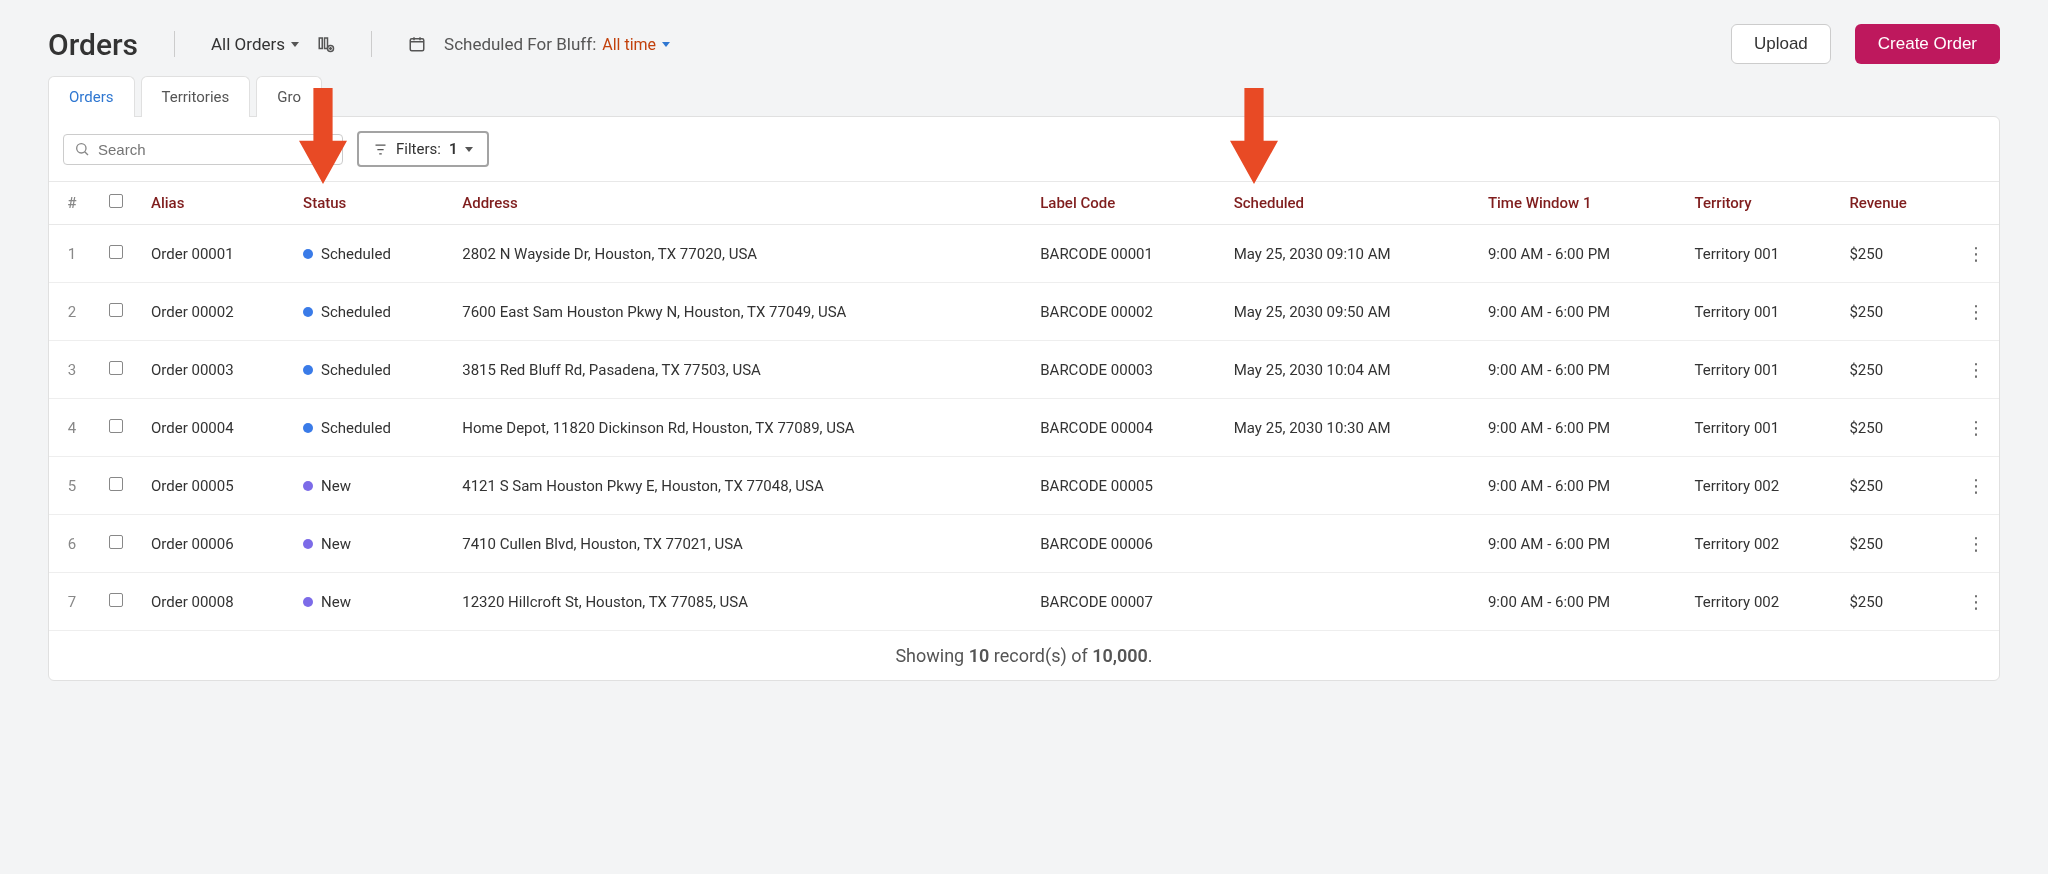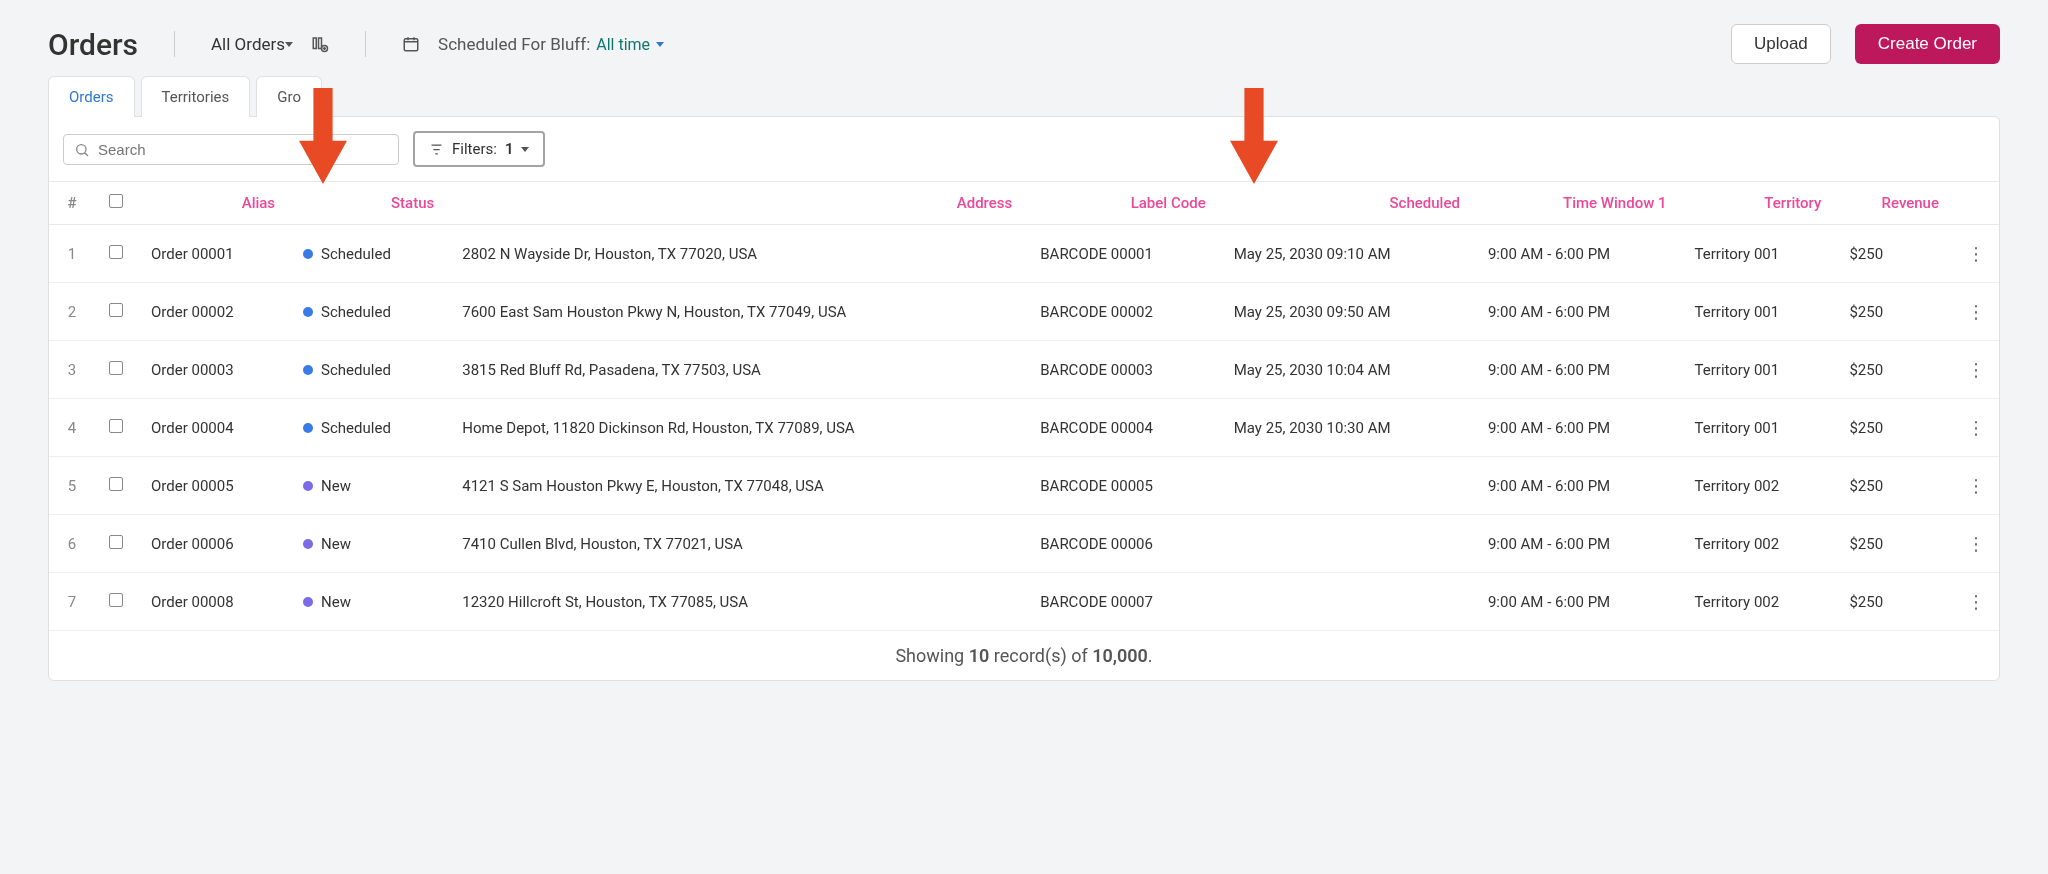"All Orders" .dropdown { gap: none -> 6px }
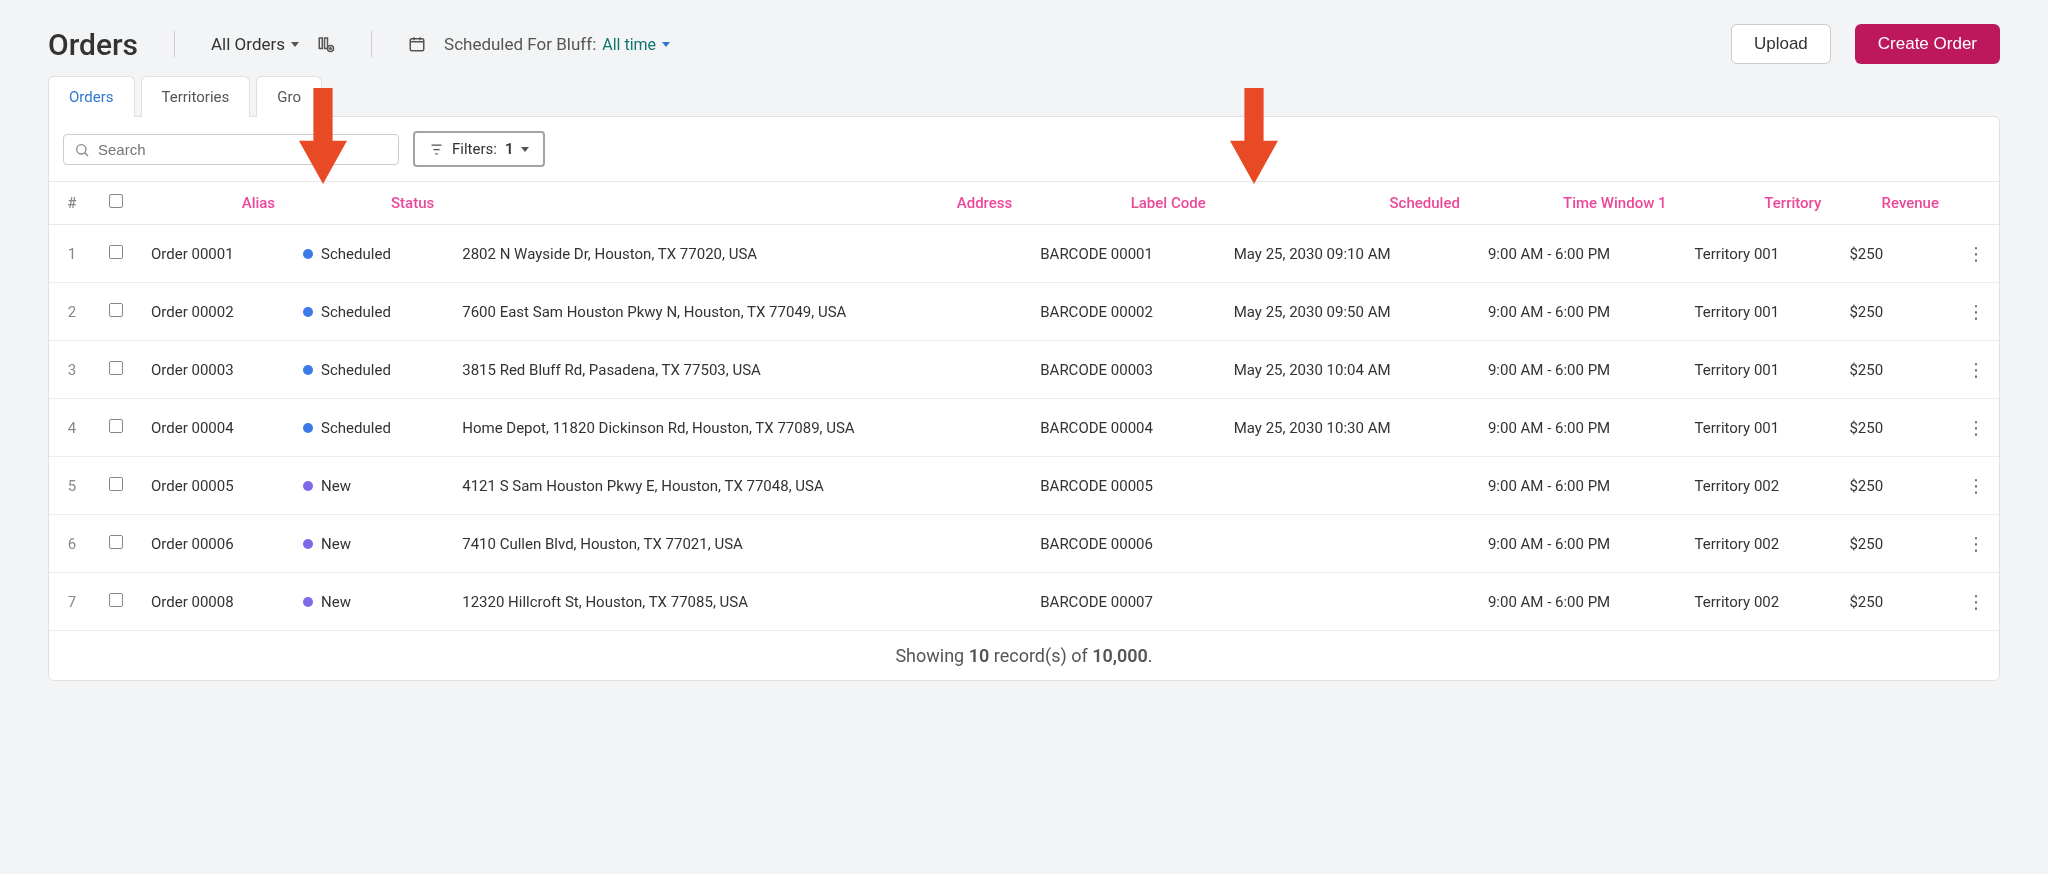"All time" .sched-link { color: #0f766e -> #c2410c }
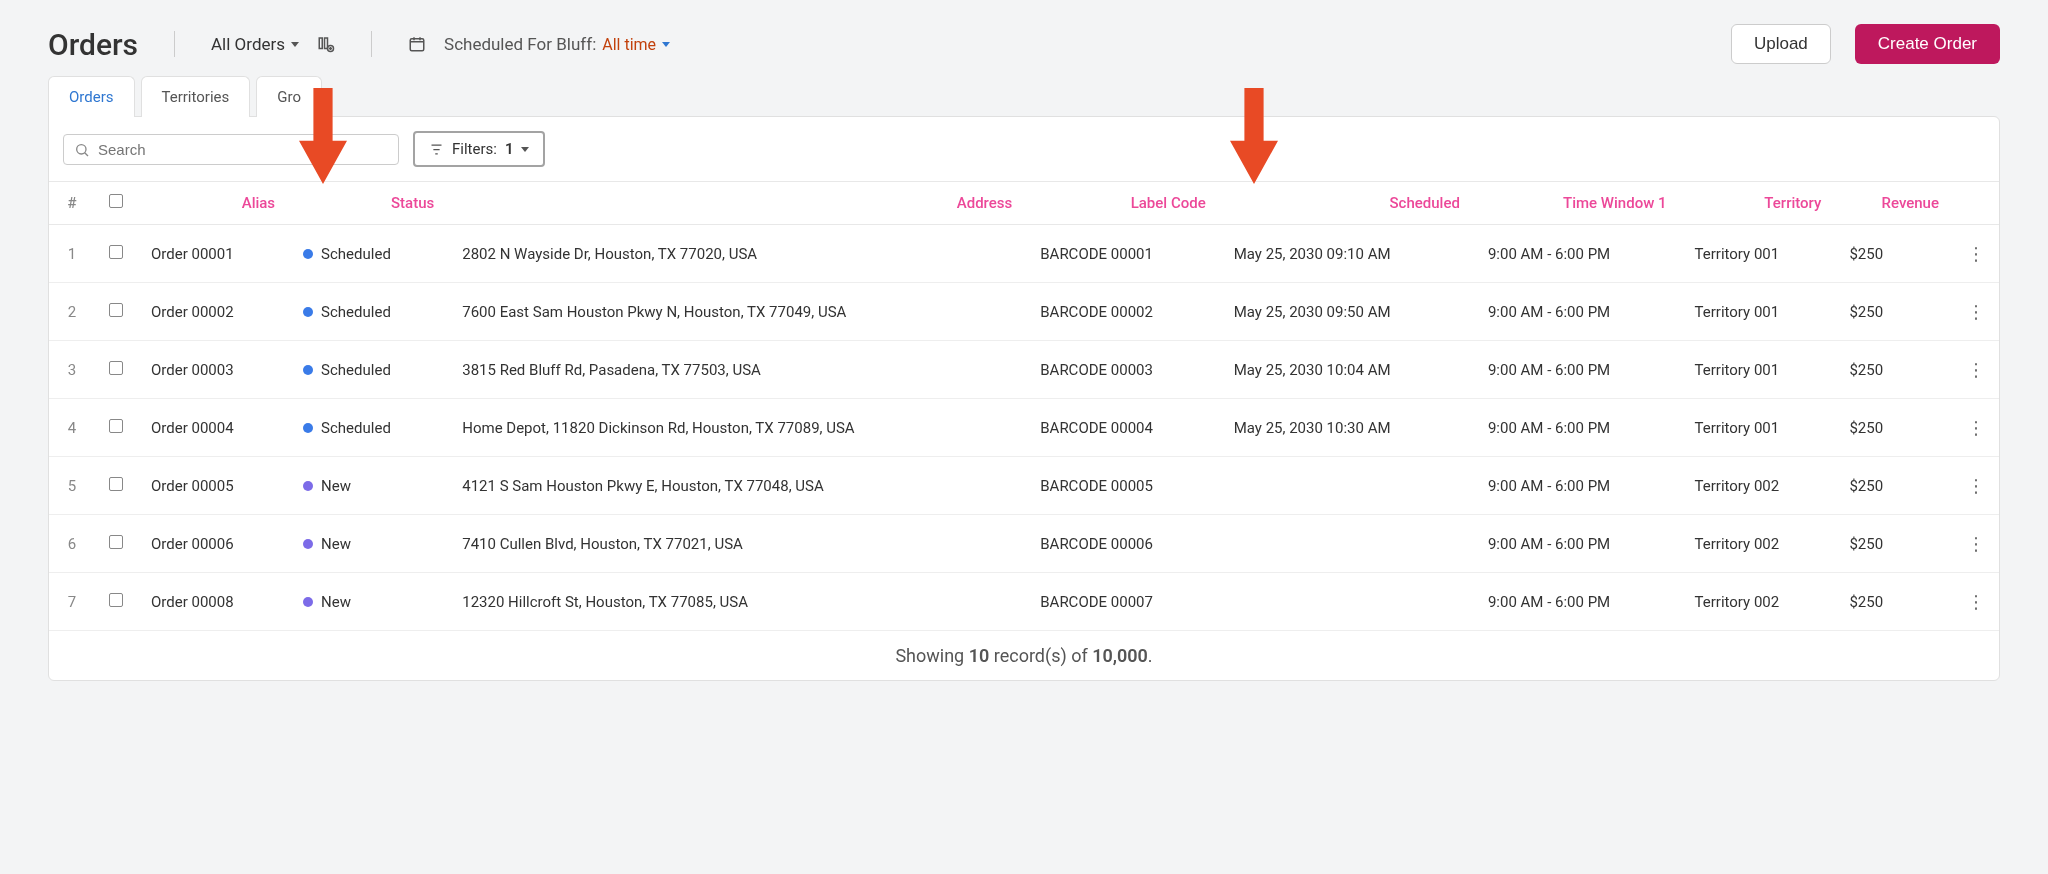"Search" .search-wrap { align-items: flex-end -> center; width: 336px -> 280px }
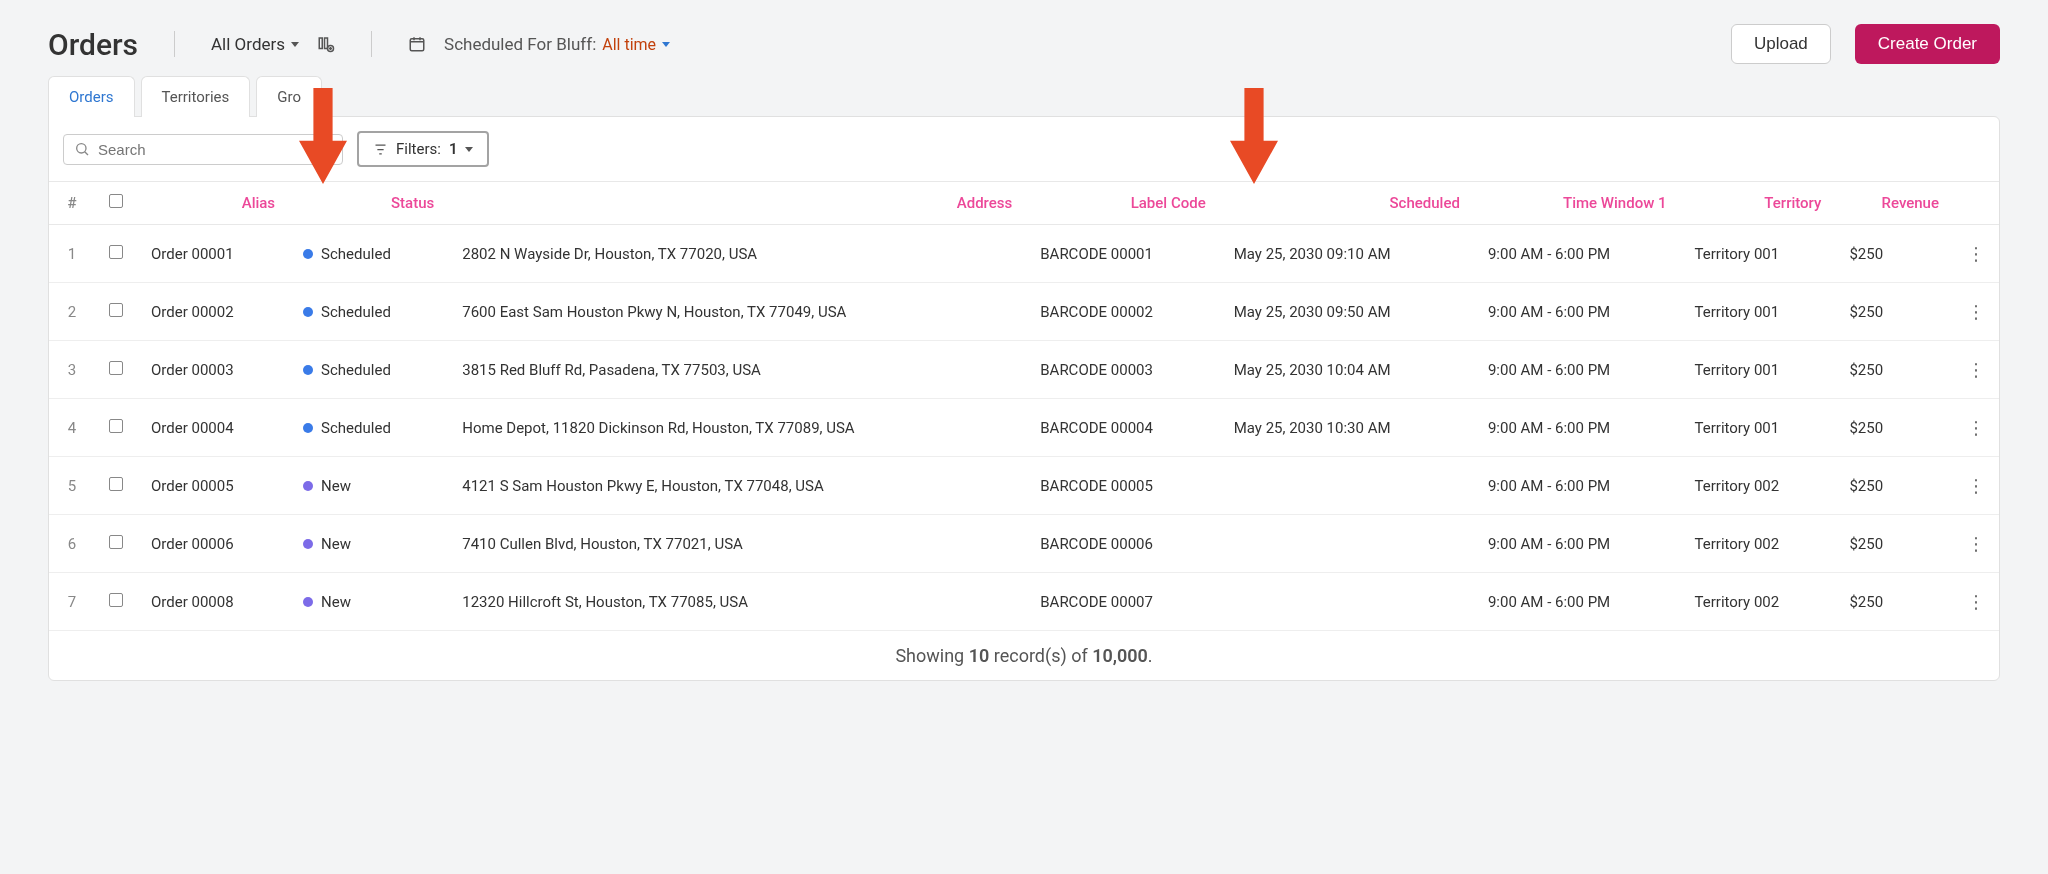"Alias" thead th { color: #ec4899 -> #7f1d1d; text-align: right -> left }
